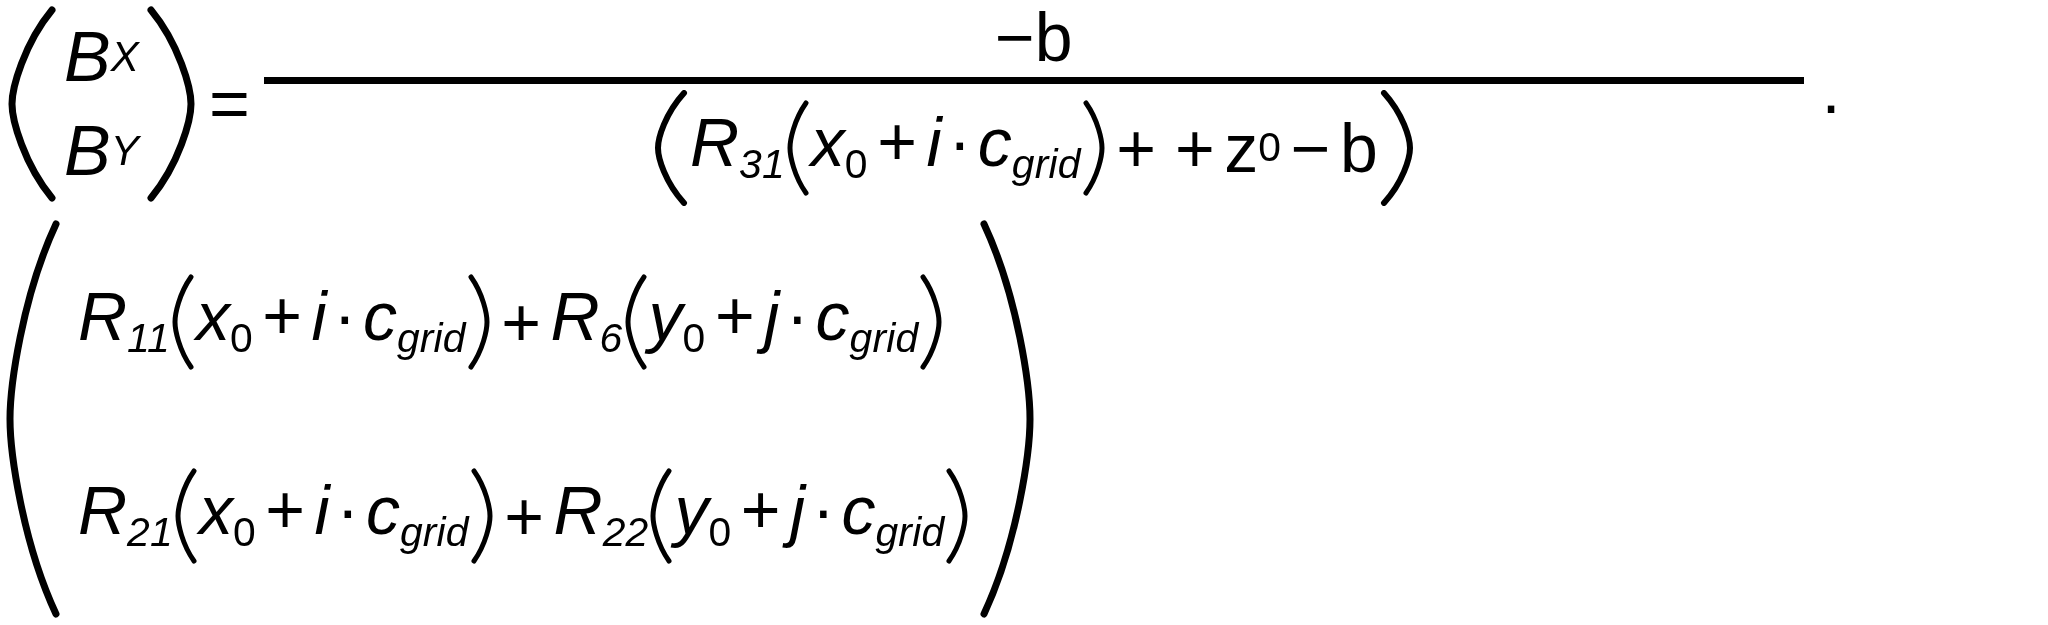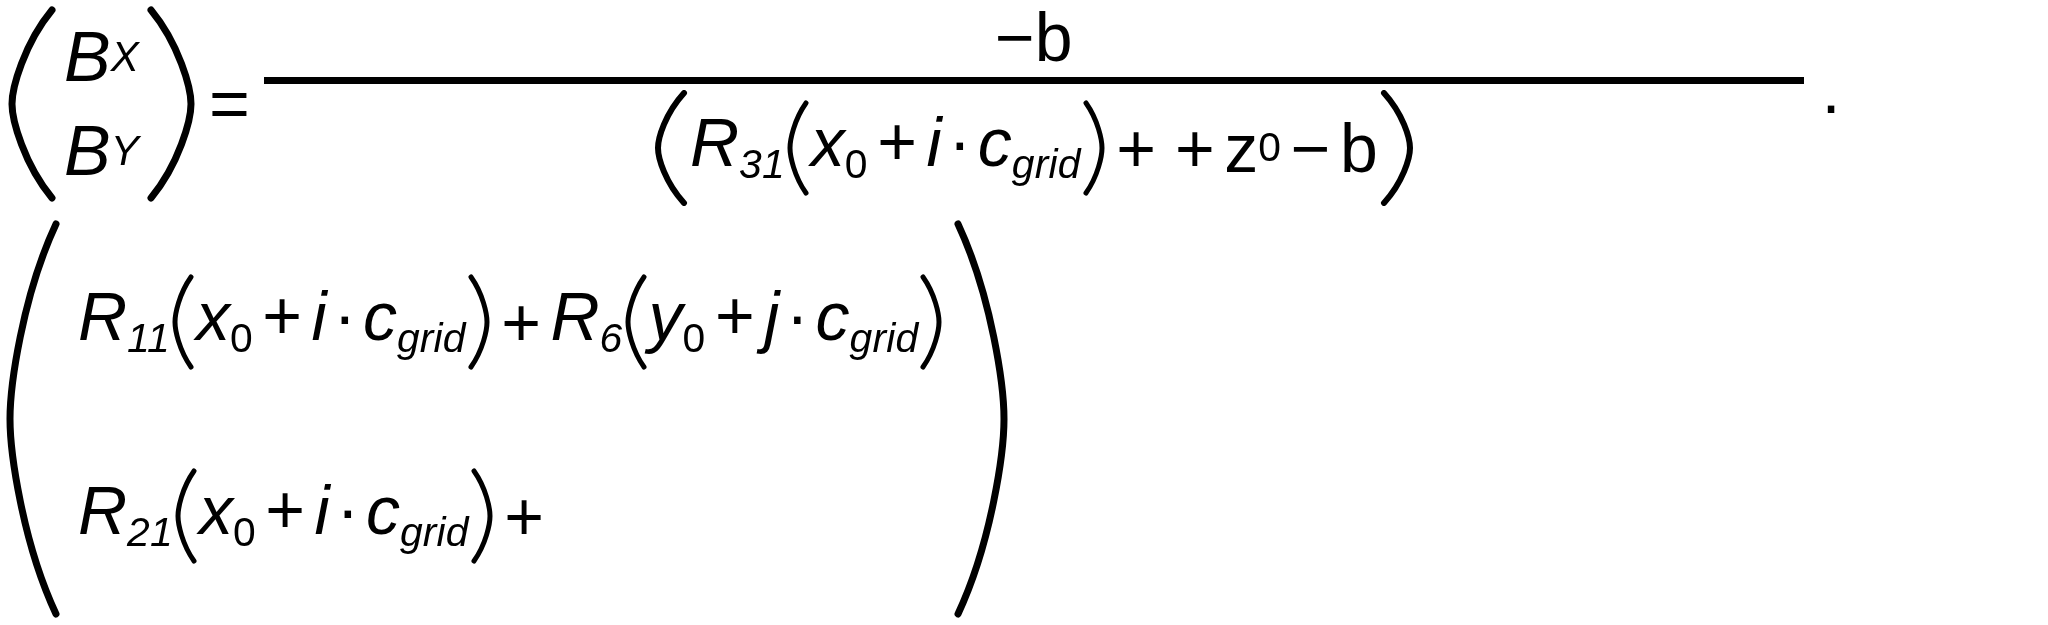"R22 y0 + j·cgrid" span.nowrap { html: none -> <span><span>R</span><span>22</span><span><svg> <path></path> </svg></span><span>y</span><span>0</span><span>+</span><span>j</span><span>·</span><span>c</span><span>grid</span><span><svg> <path></path> </svg></span></span> }
